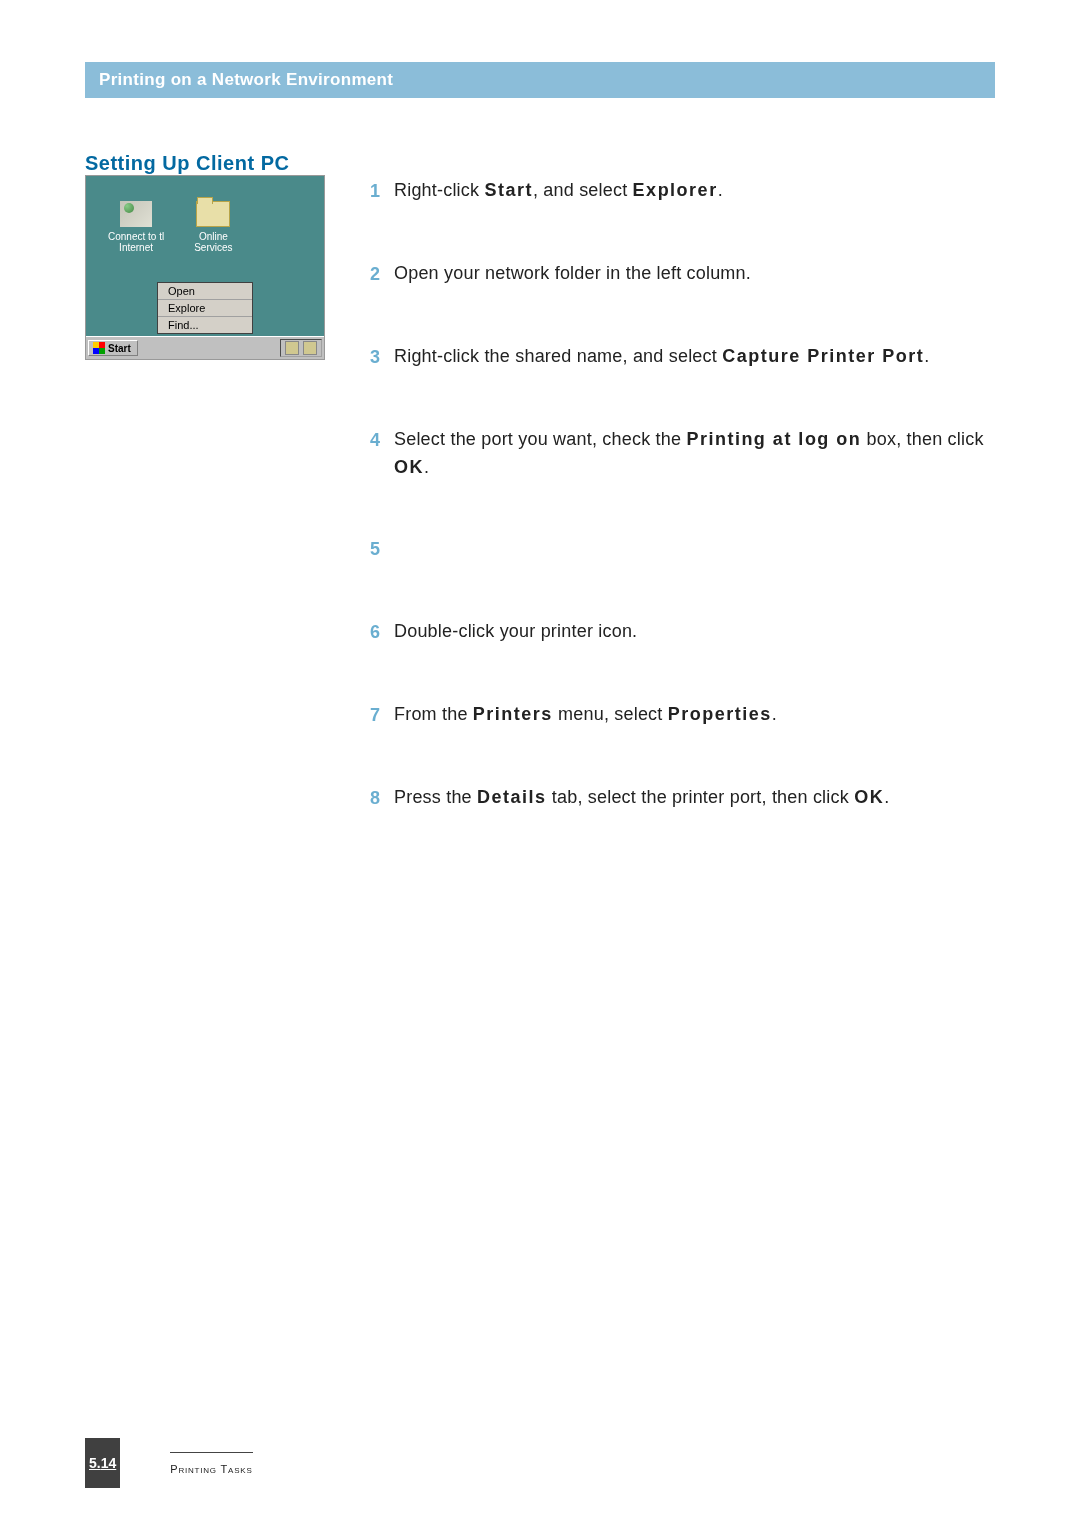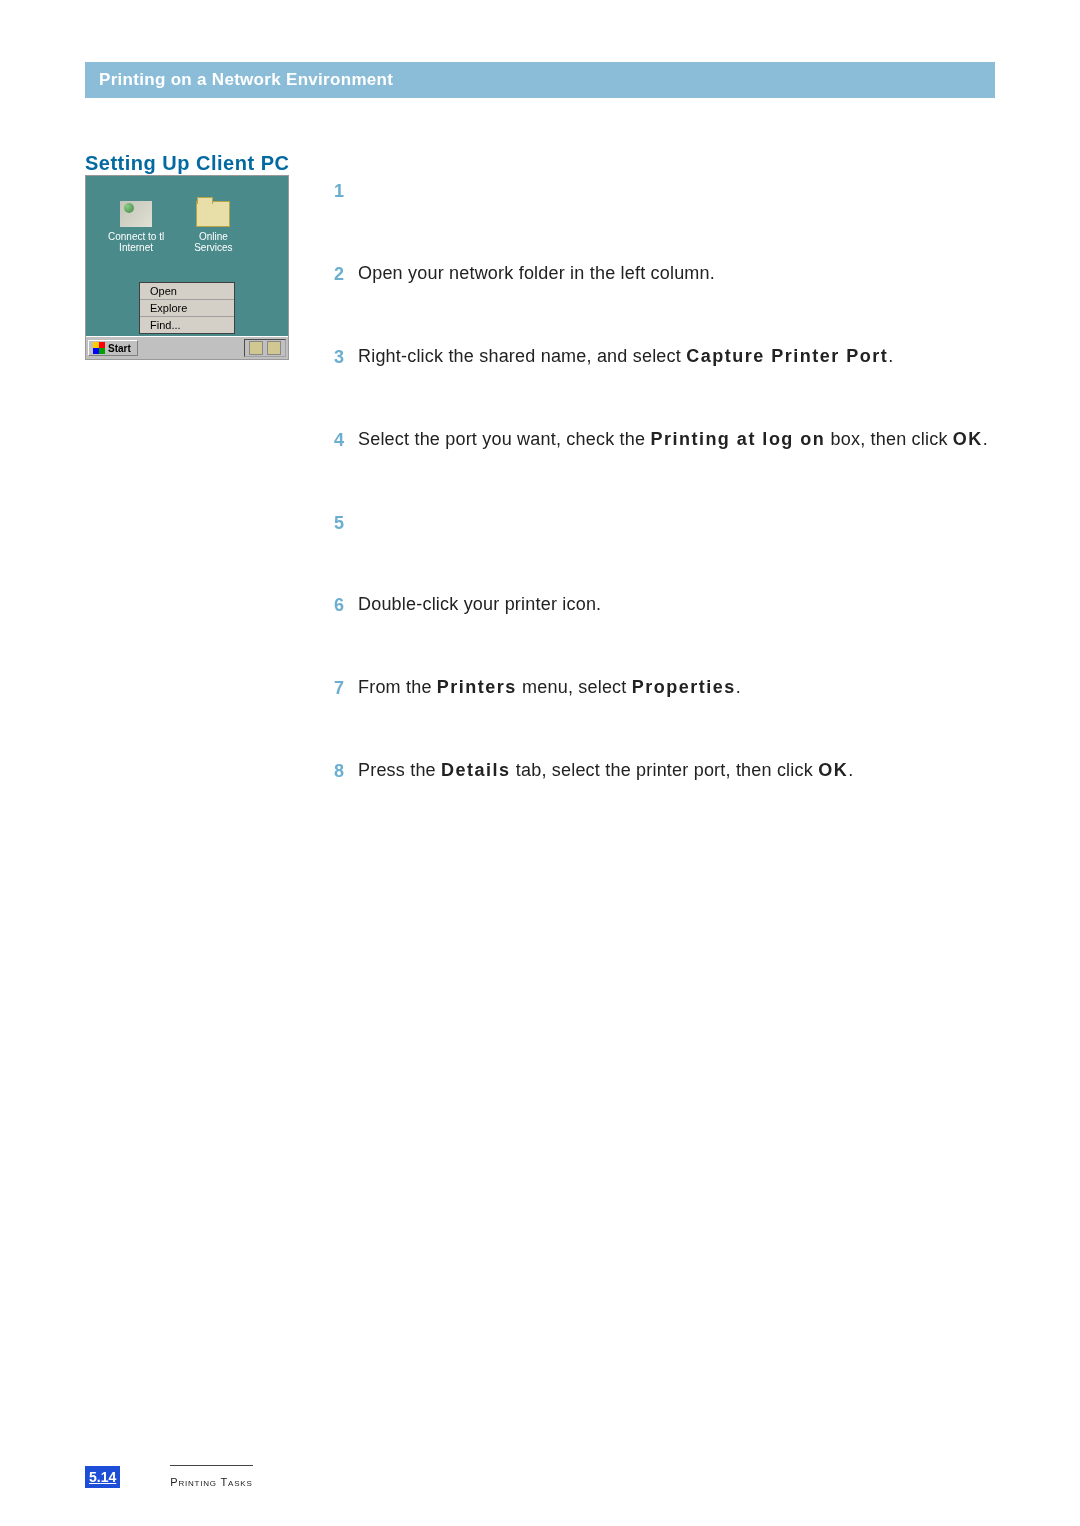"Right-click Start, and select Explorer." span.step-text { html: none -> <span>Right-click <b>Start</b>, and select <b>Explorer</b>.</span> }
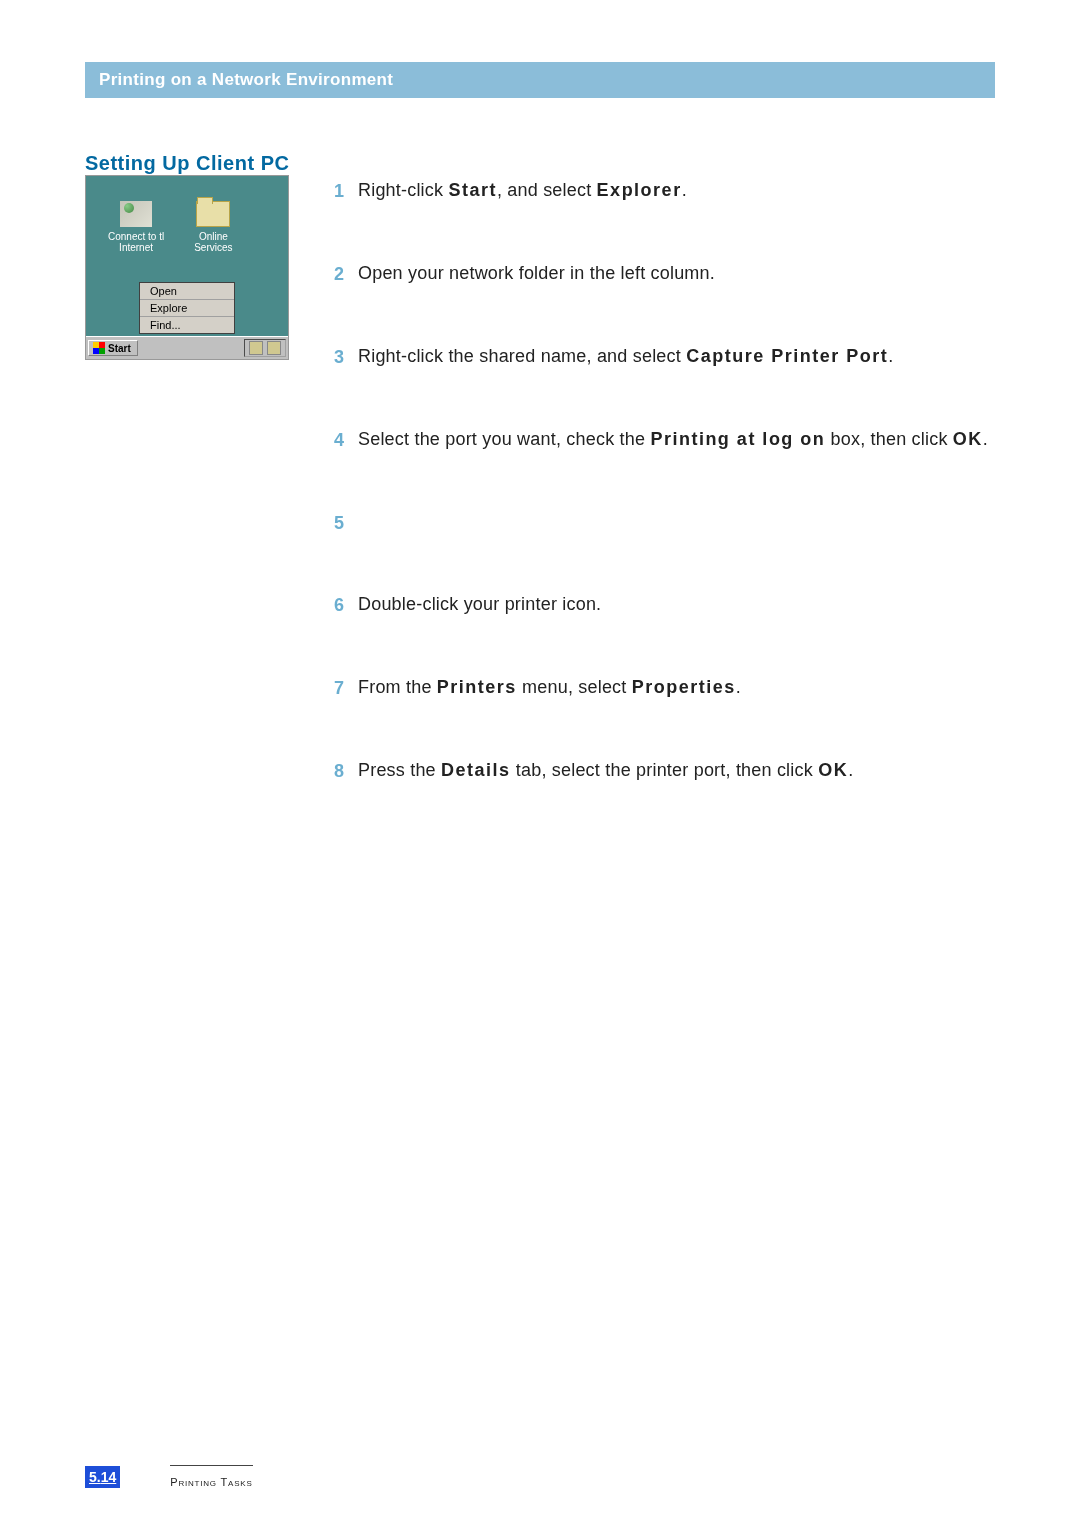"Connect to tl" .screenshot-box { width: 204px -> 240px }
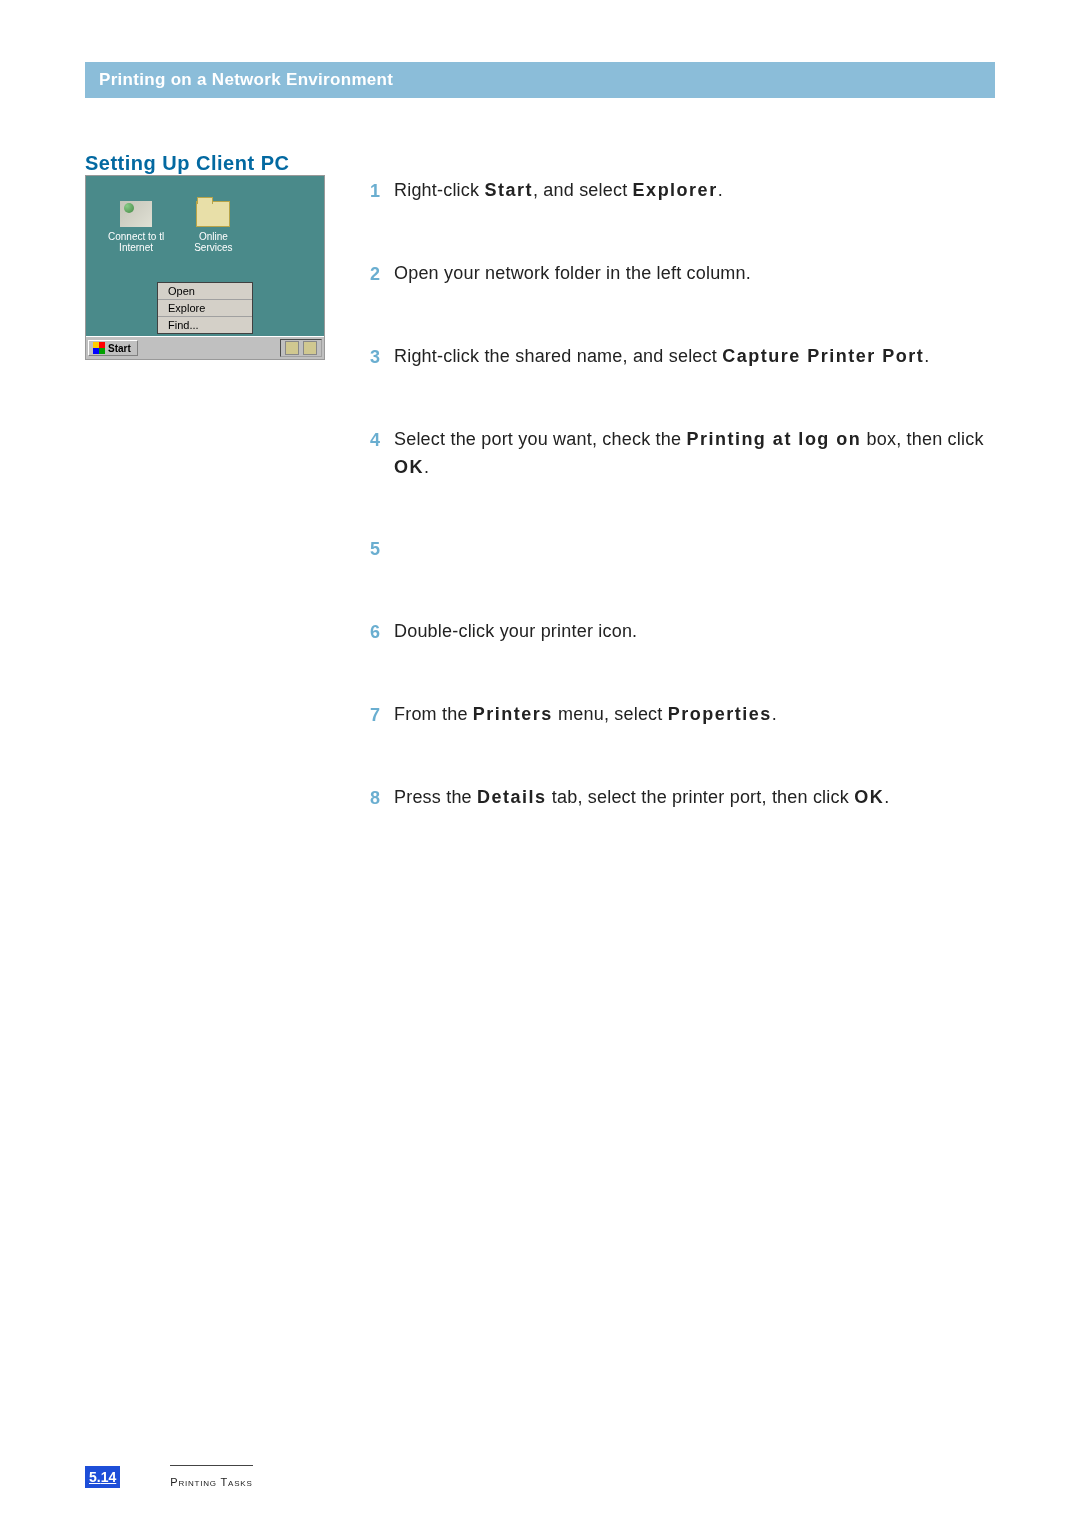"5.14" .page-badge { background: #1d4ed8 -> #404040; padding: 3px 4px -> 17px 4px }
